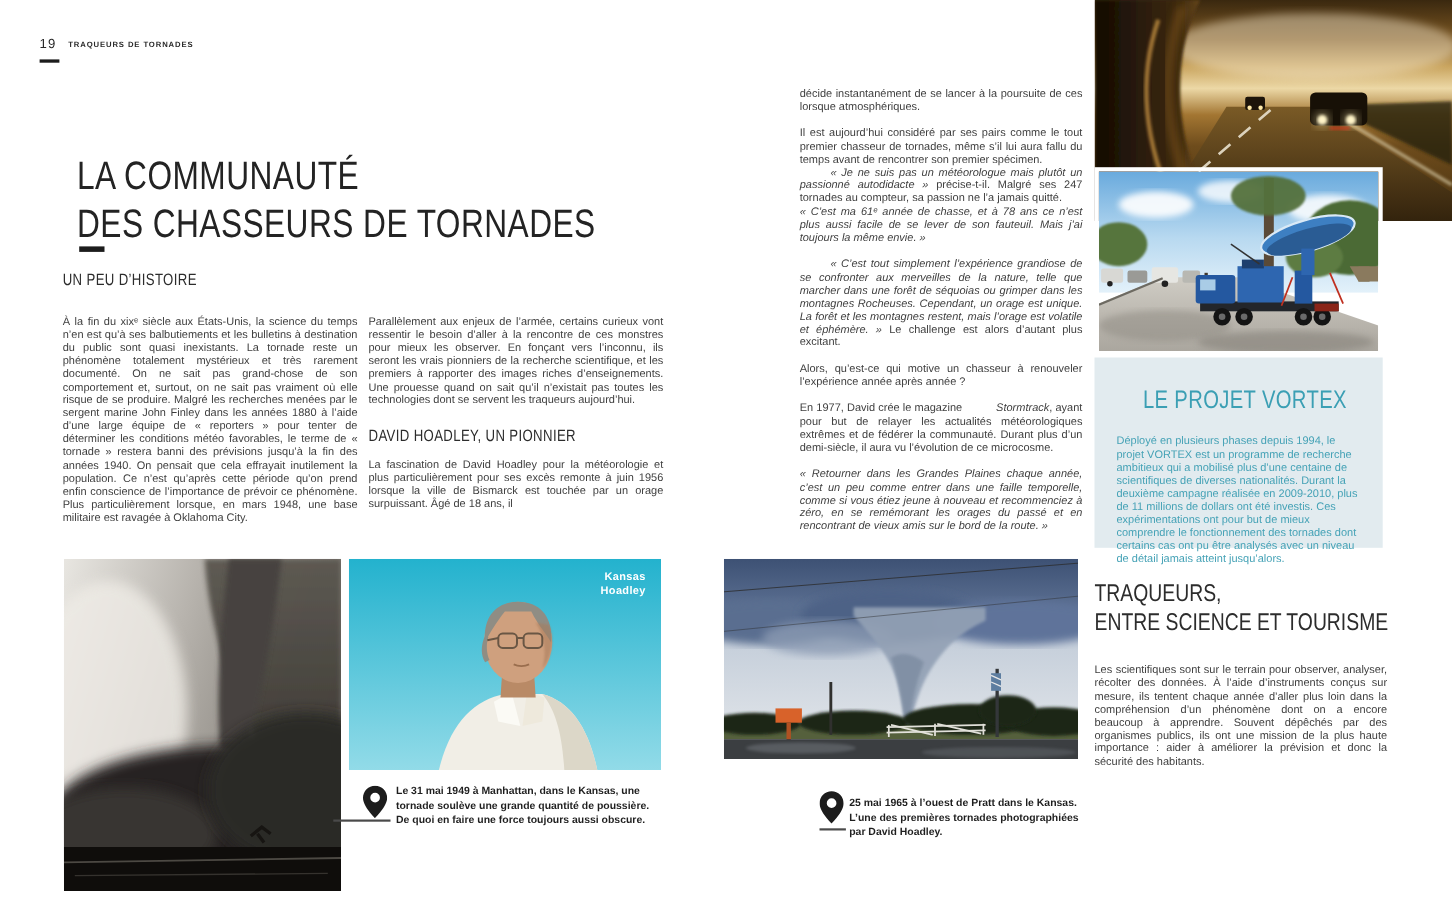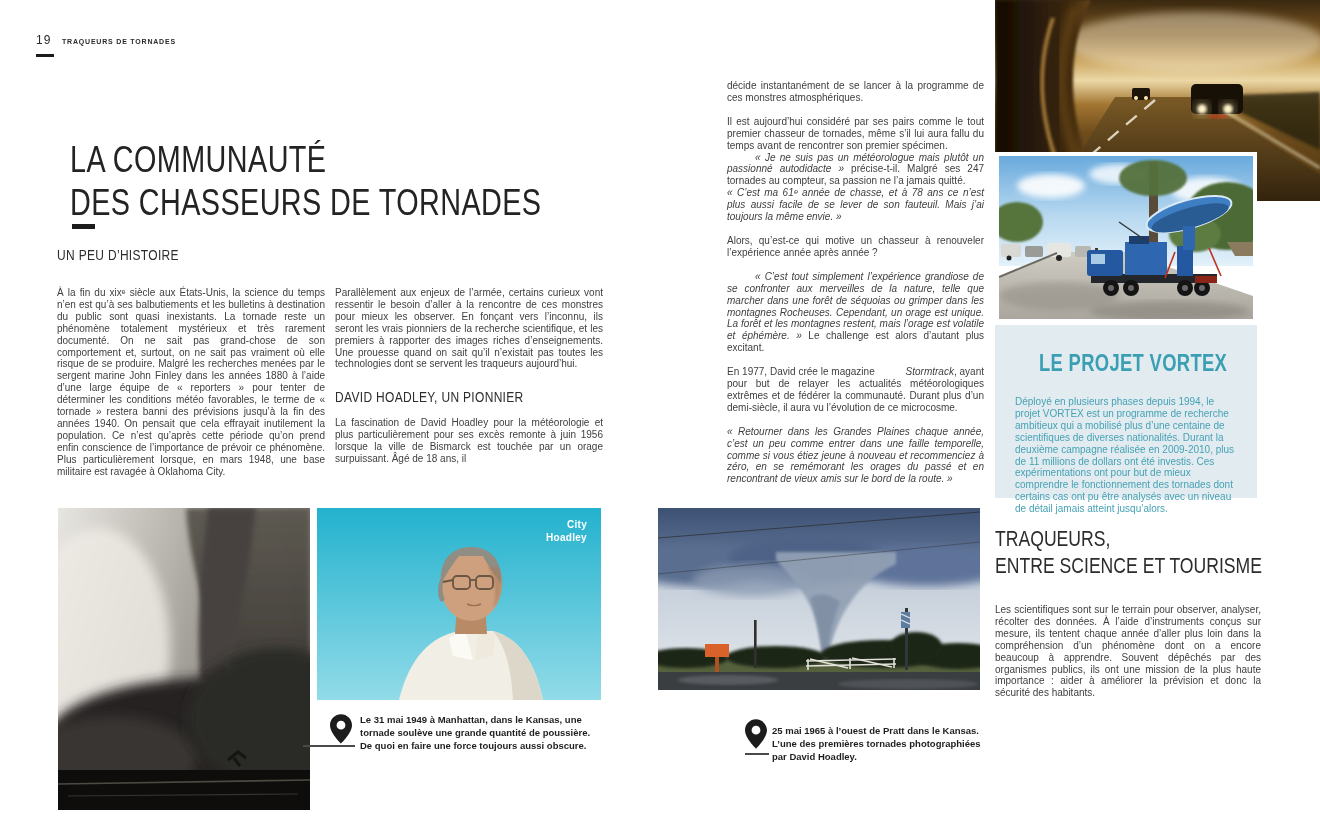"décide instantanément de se lancer" p { text: programme de ces monstres -> poursuite de ces lorsque }
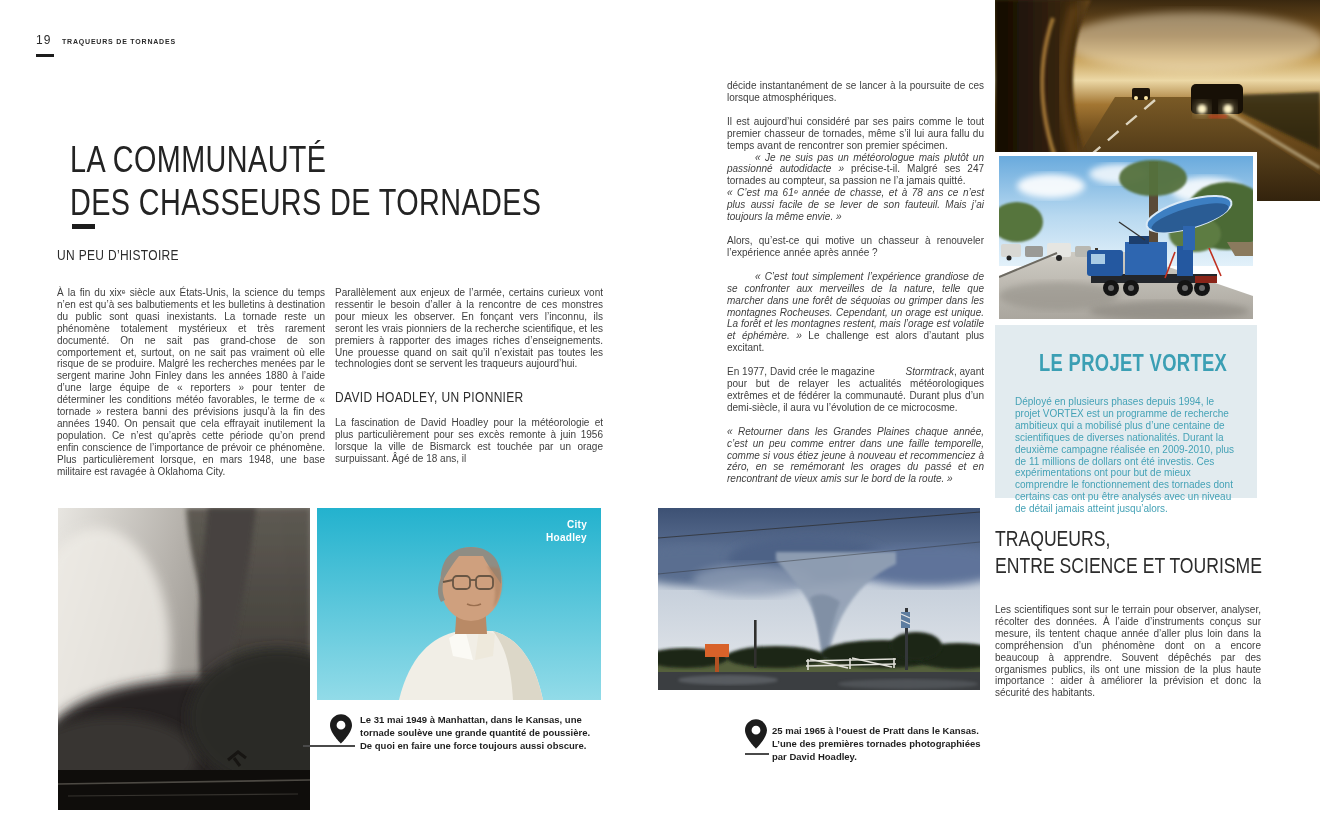"Alors, qu’est-ce qui motive un" p.gap { order: before "« C’est tout simplement l’expérience" -> after "« C’est tout simplement l’expérience" }
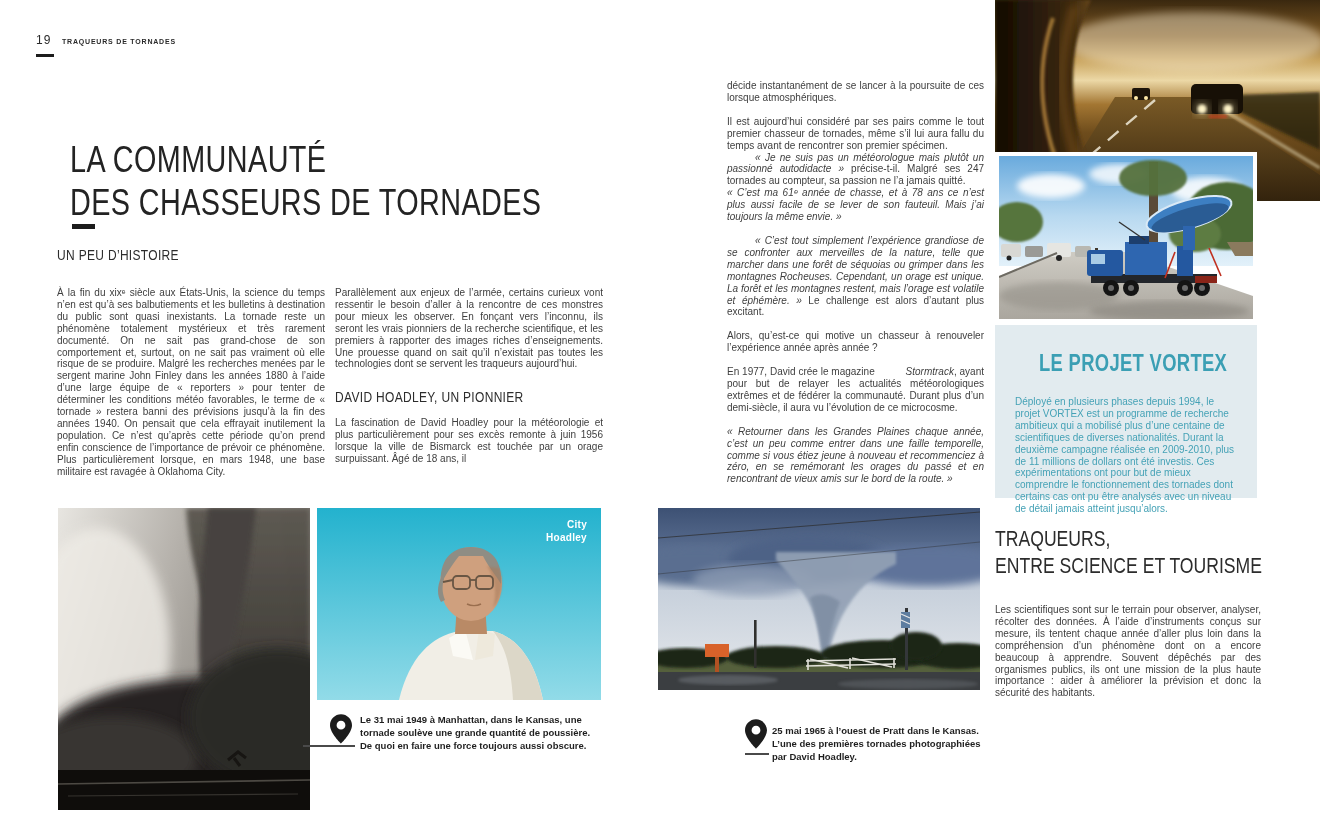"LE PROJET VORTEX" .vortex-title { font-weight: 700 -> 400 }
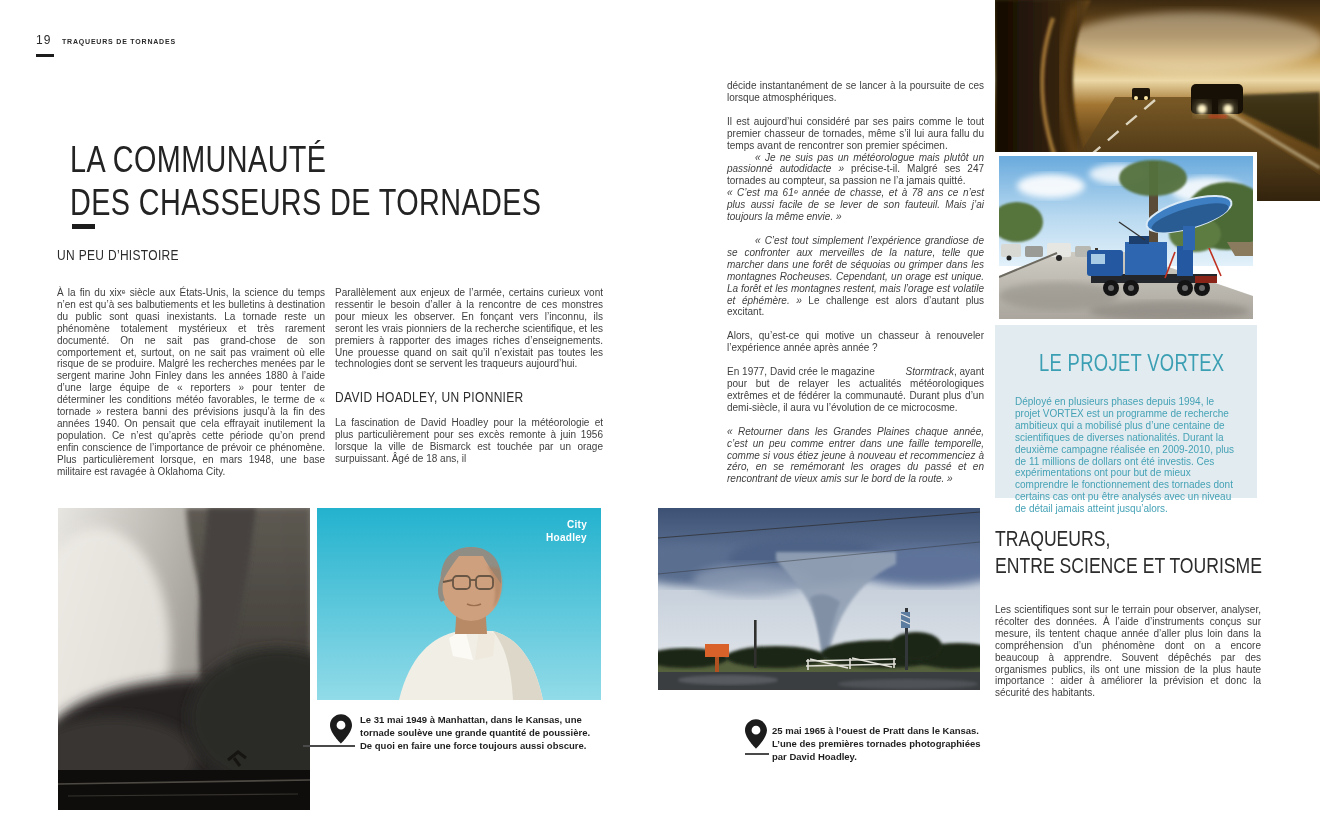"City" span { text: City -> Kansas }
